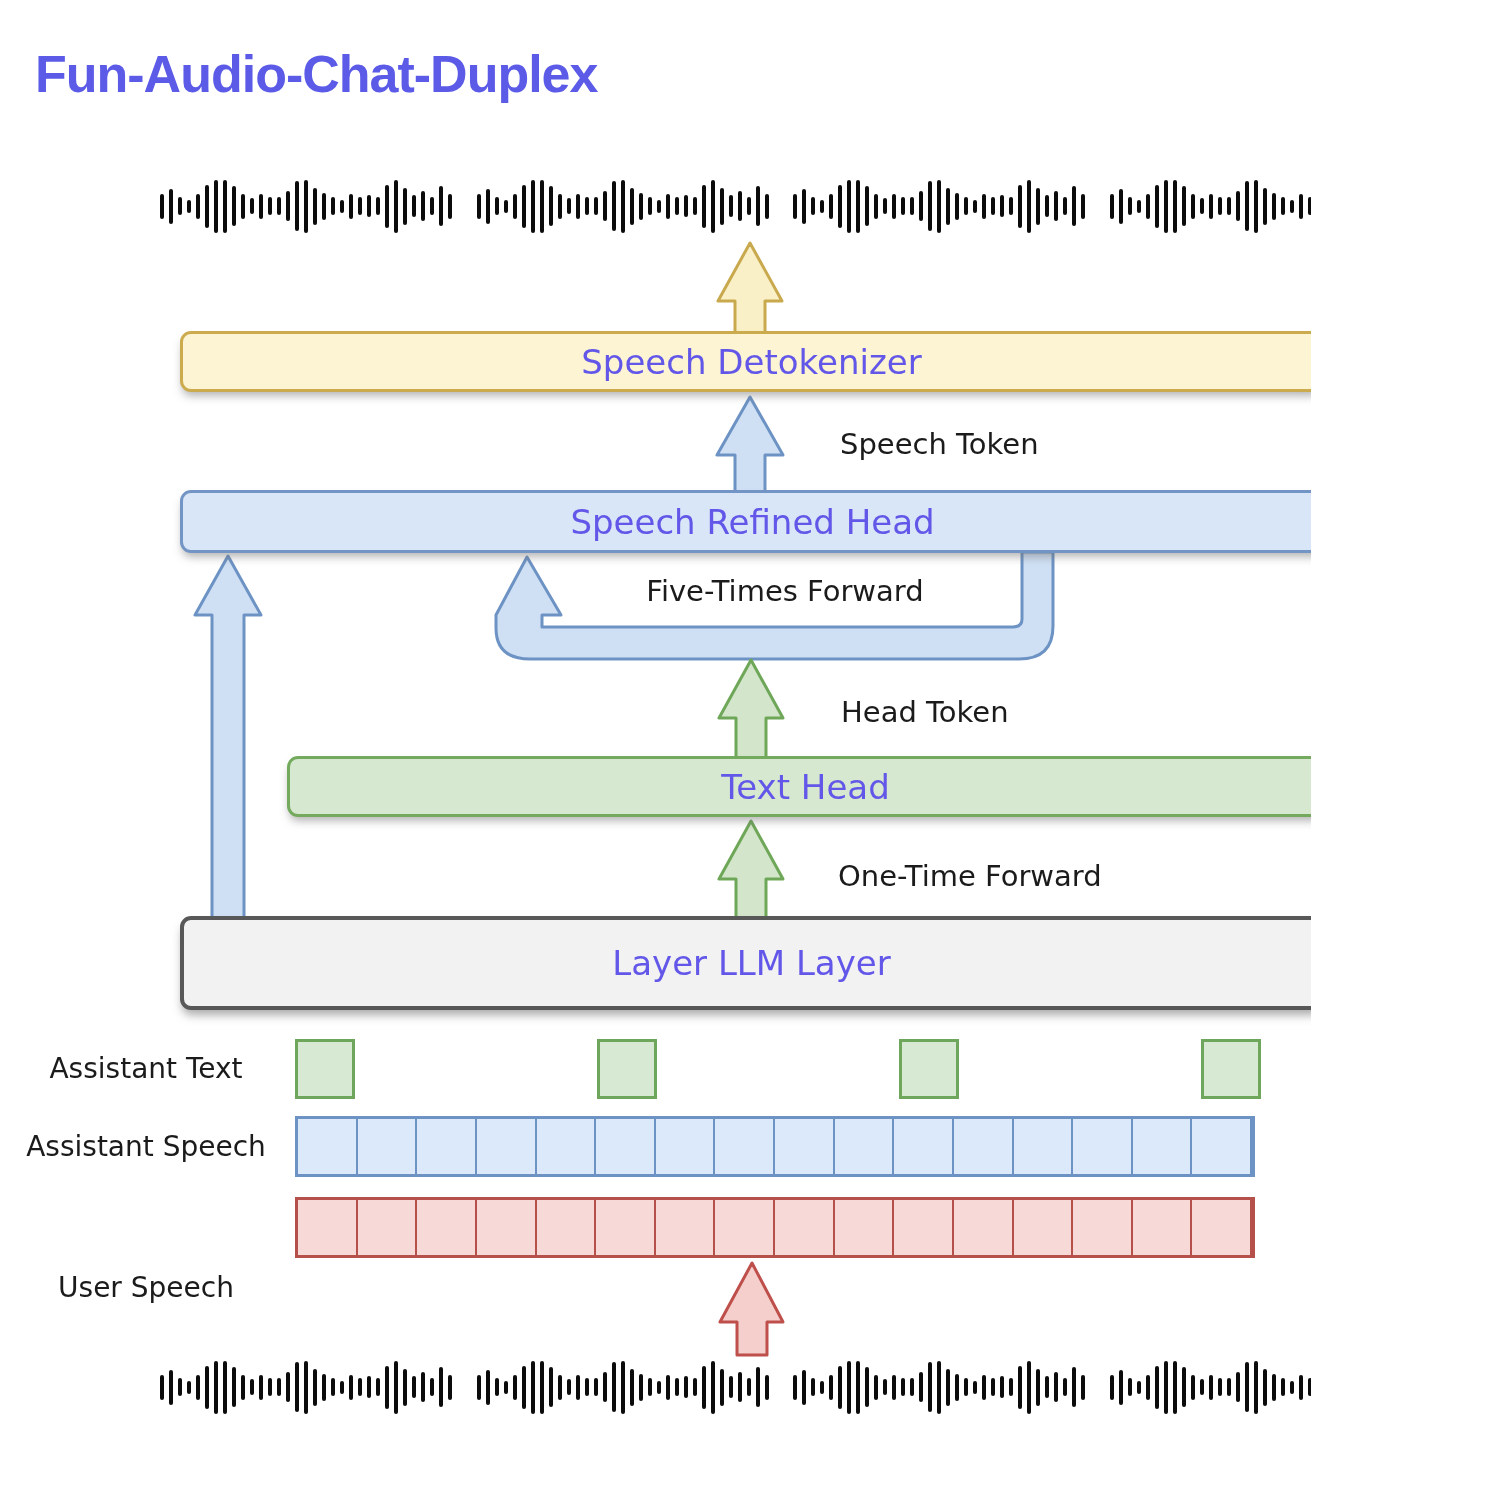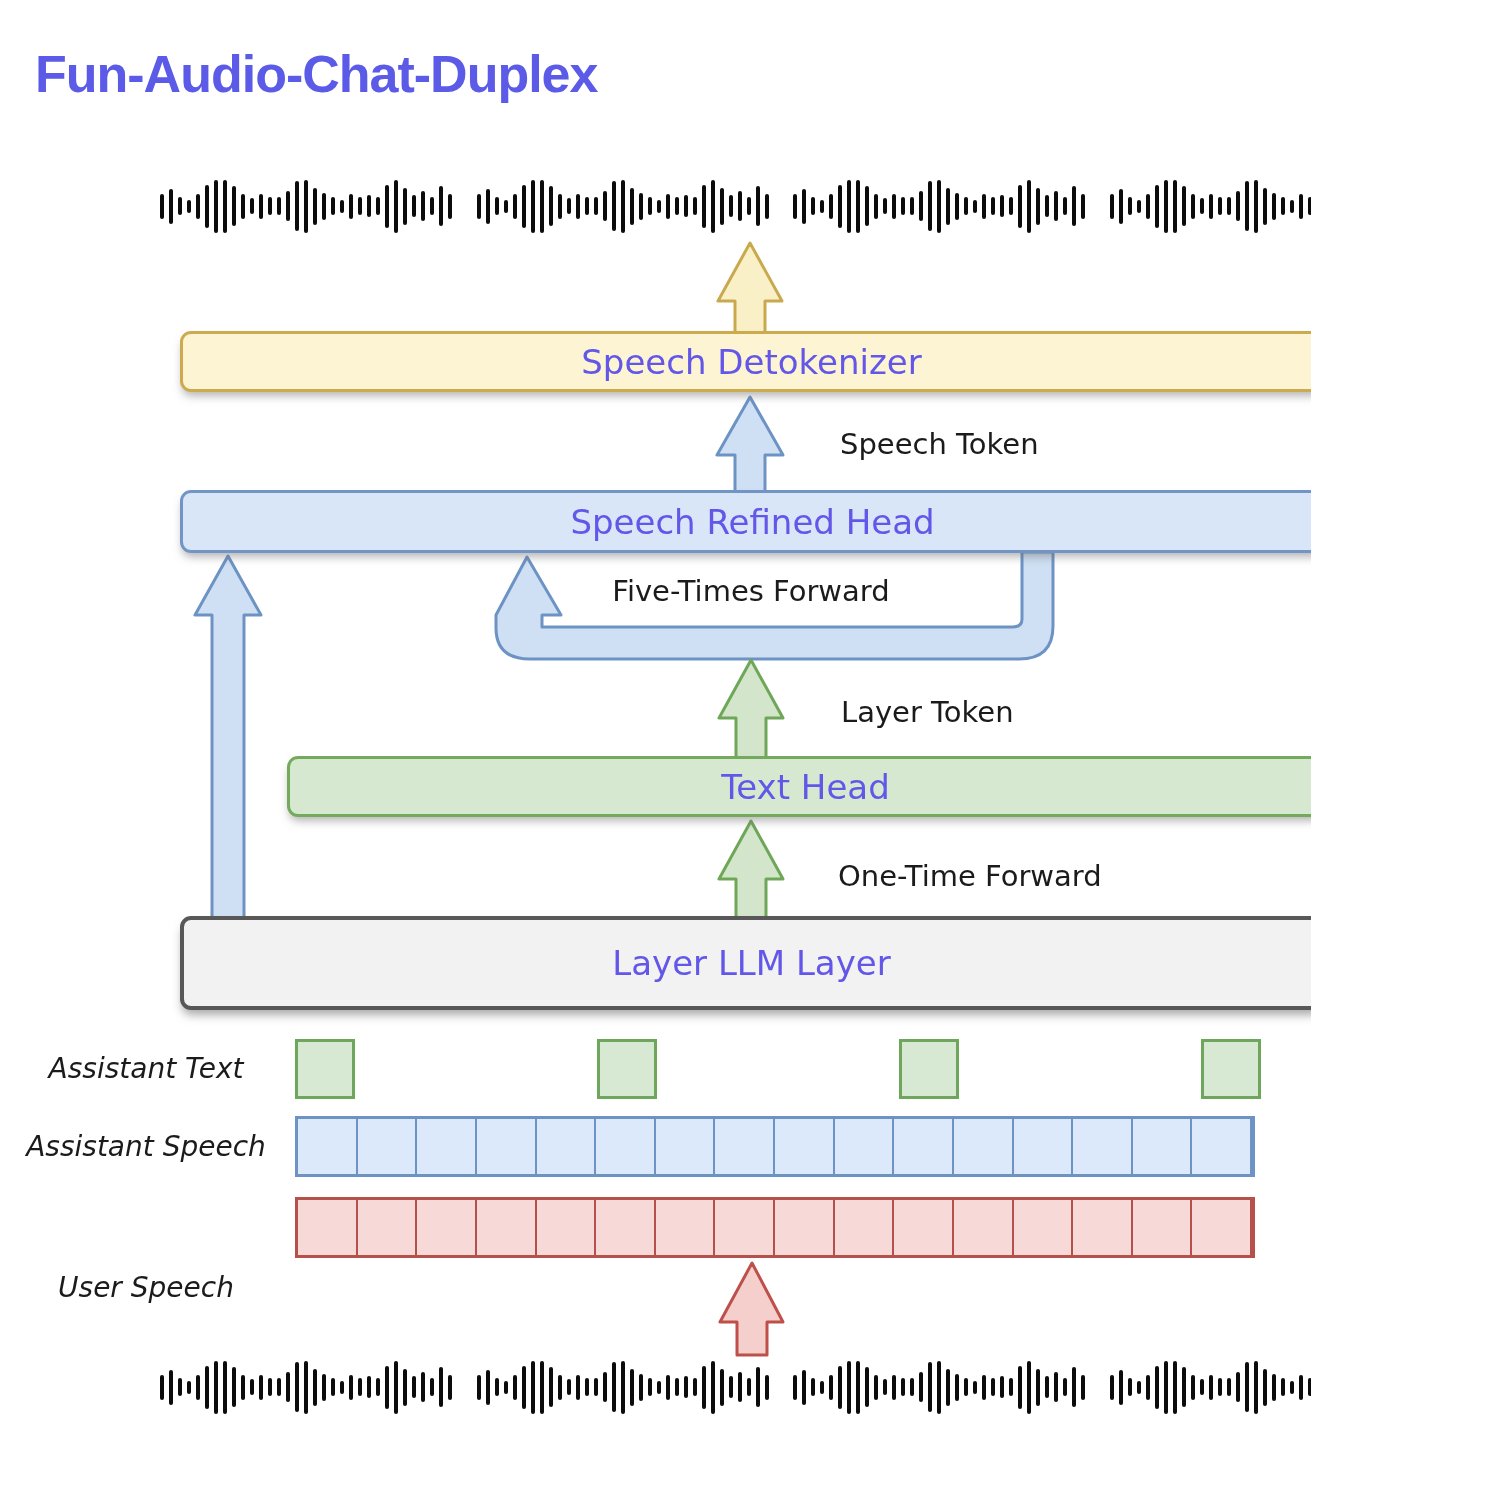"Five-Times Forward" #label-five-times { left: 751px -> 785px }
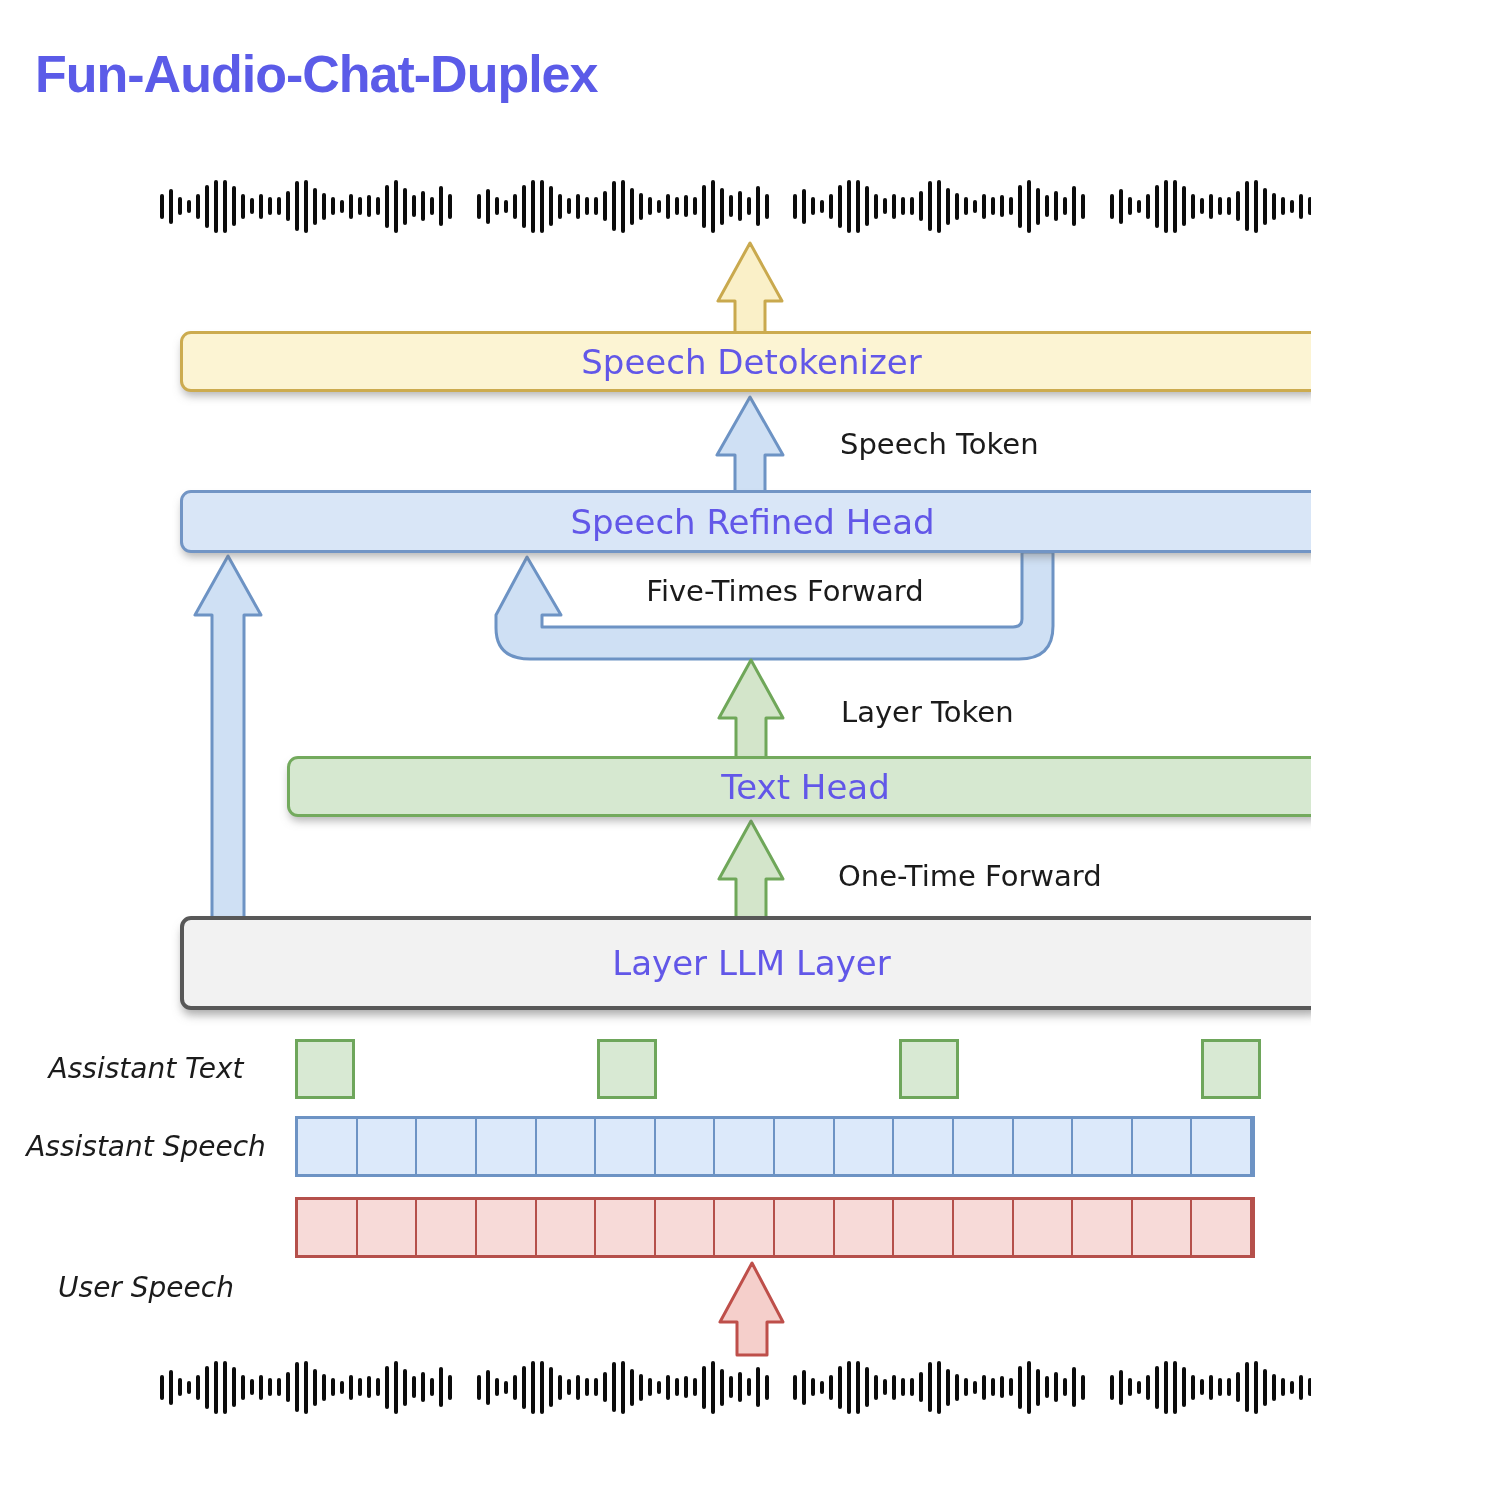"Layer Token" div.flow-label { text: Layer -> Head }
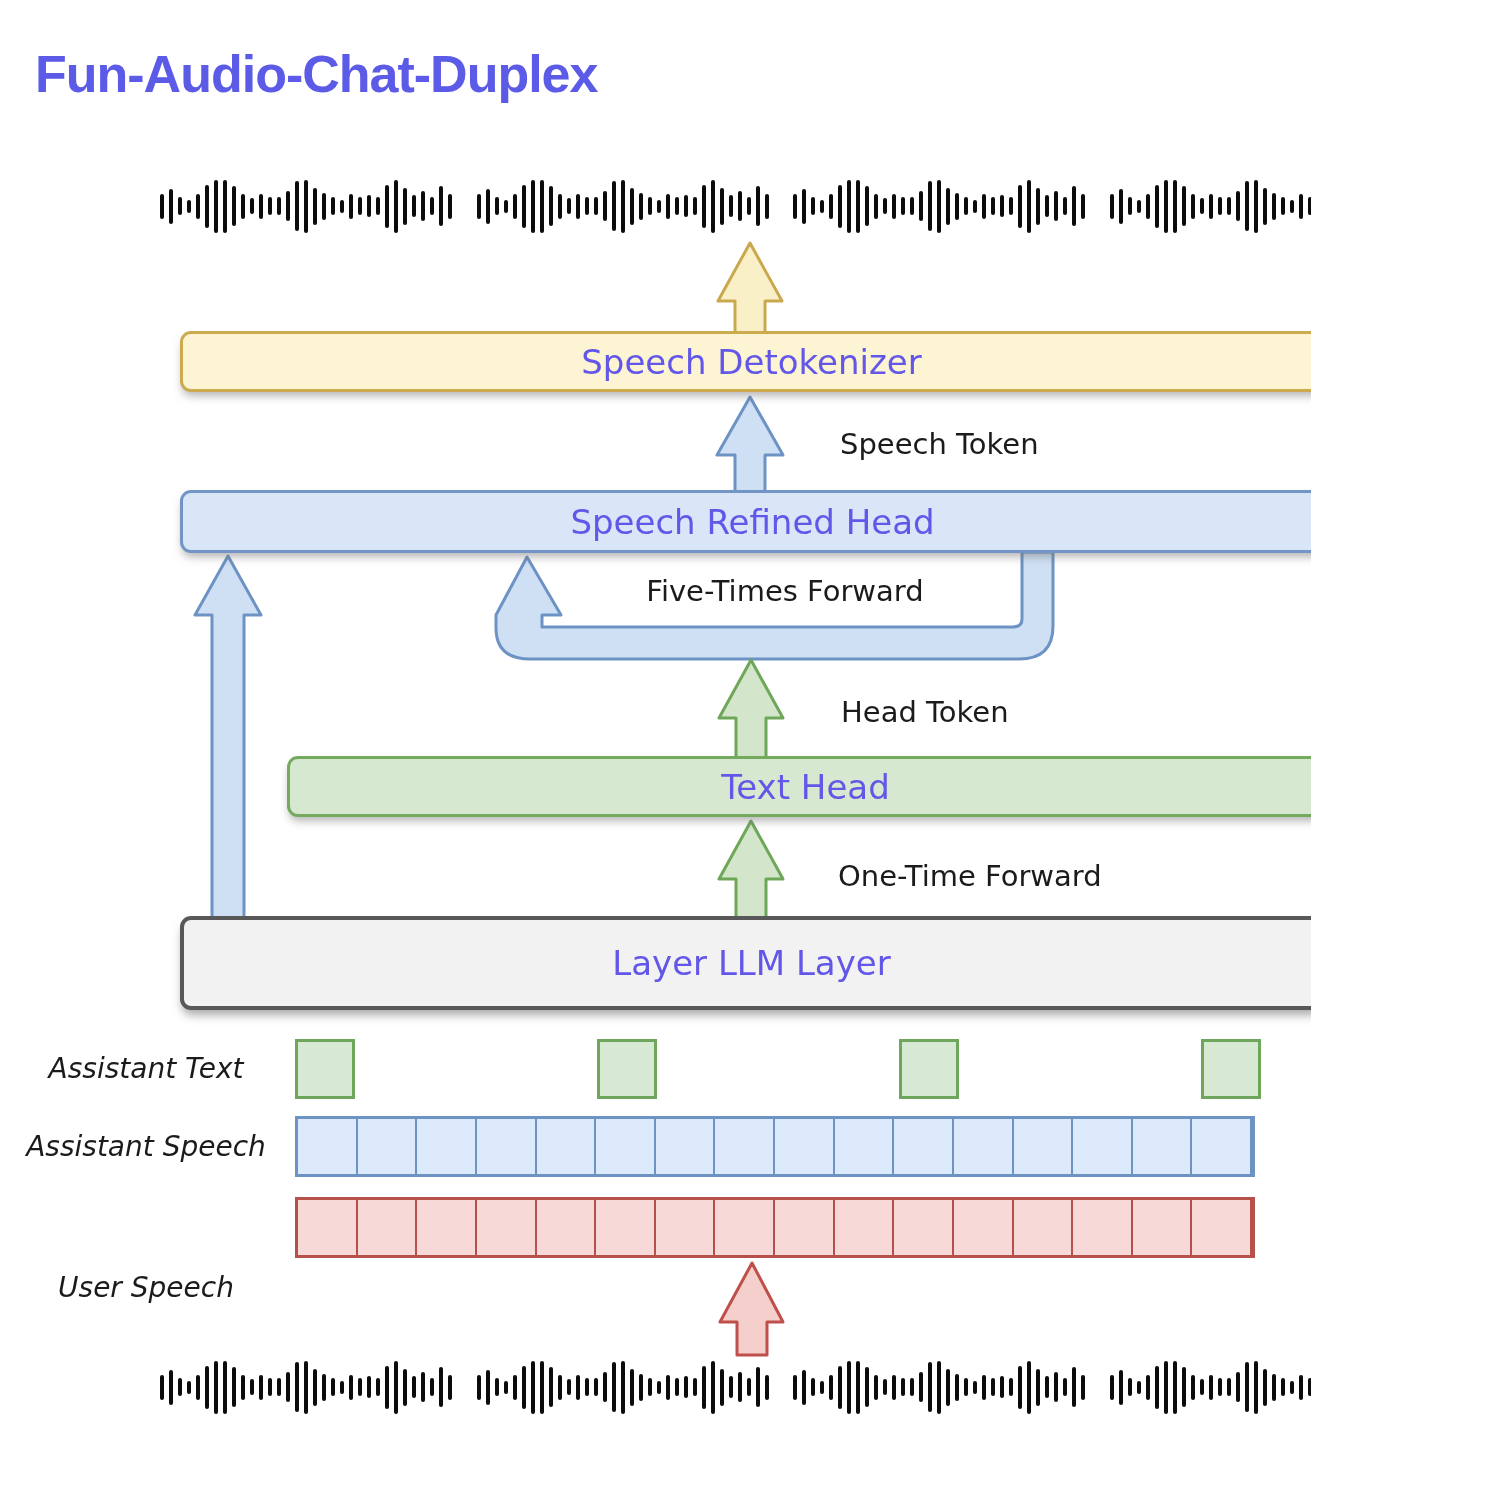"Assistant Text" .row-label { font-style: italic -> none }
